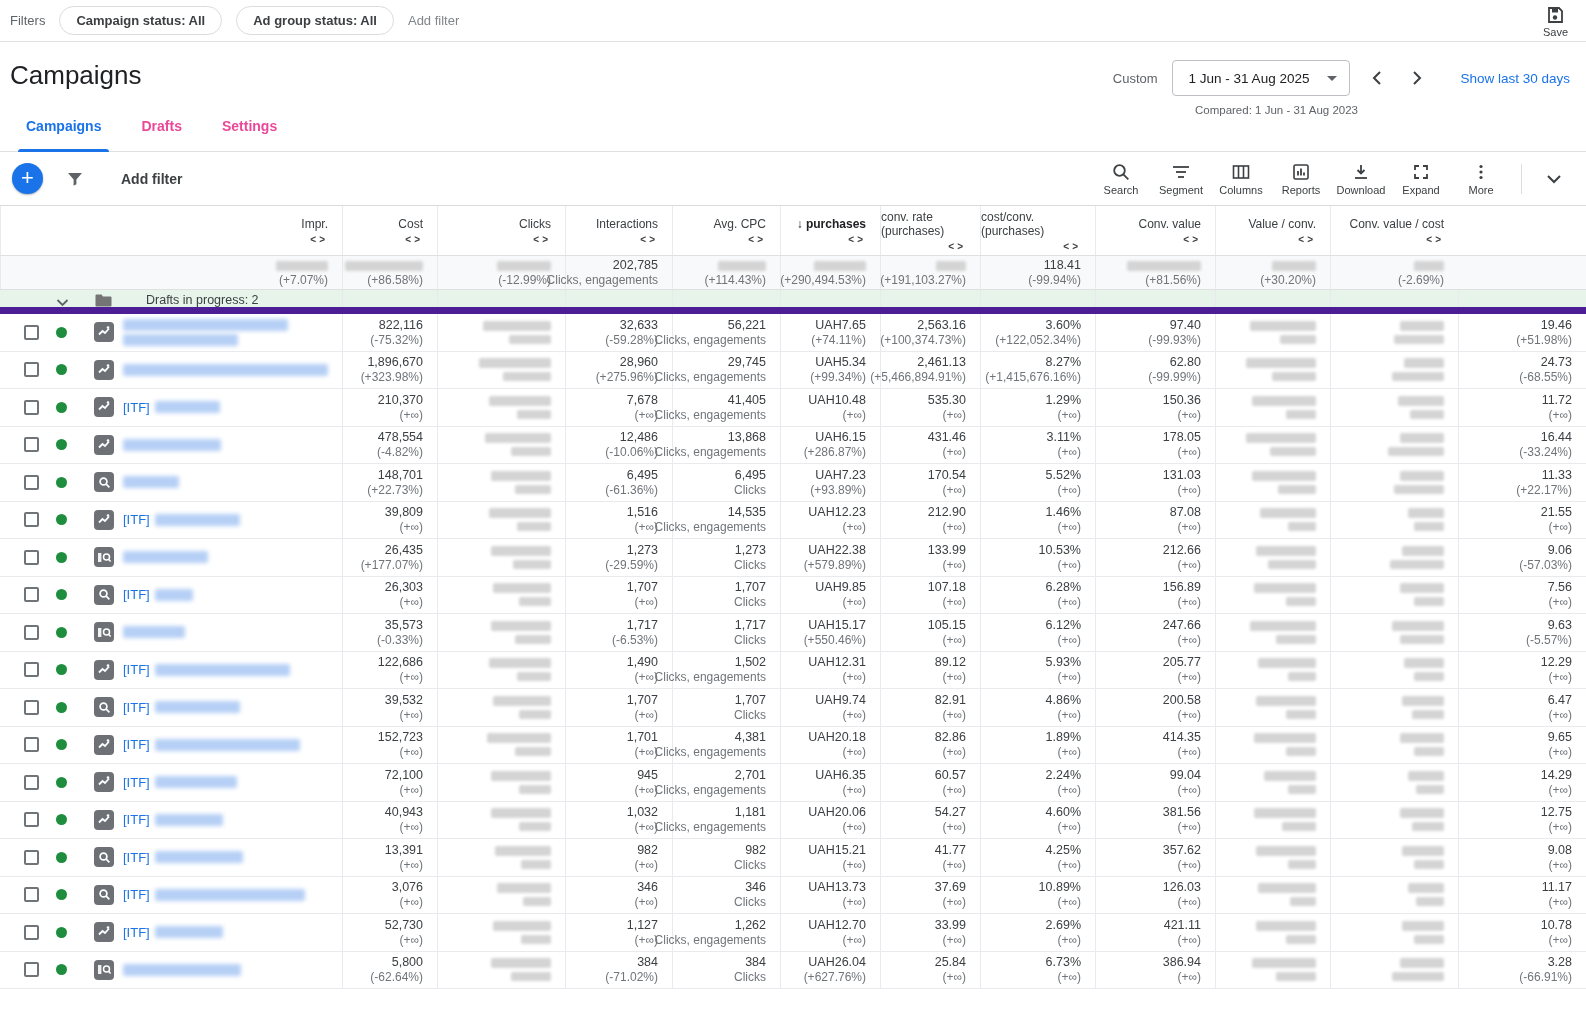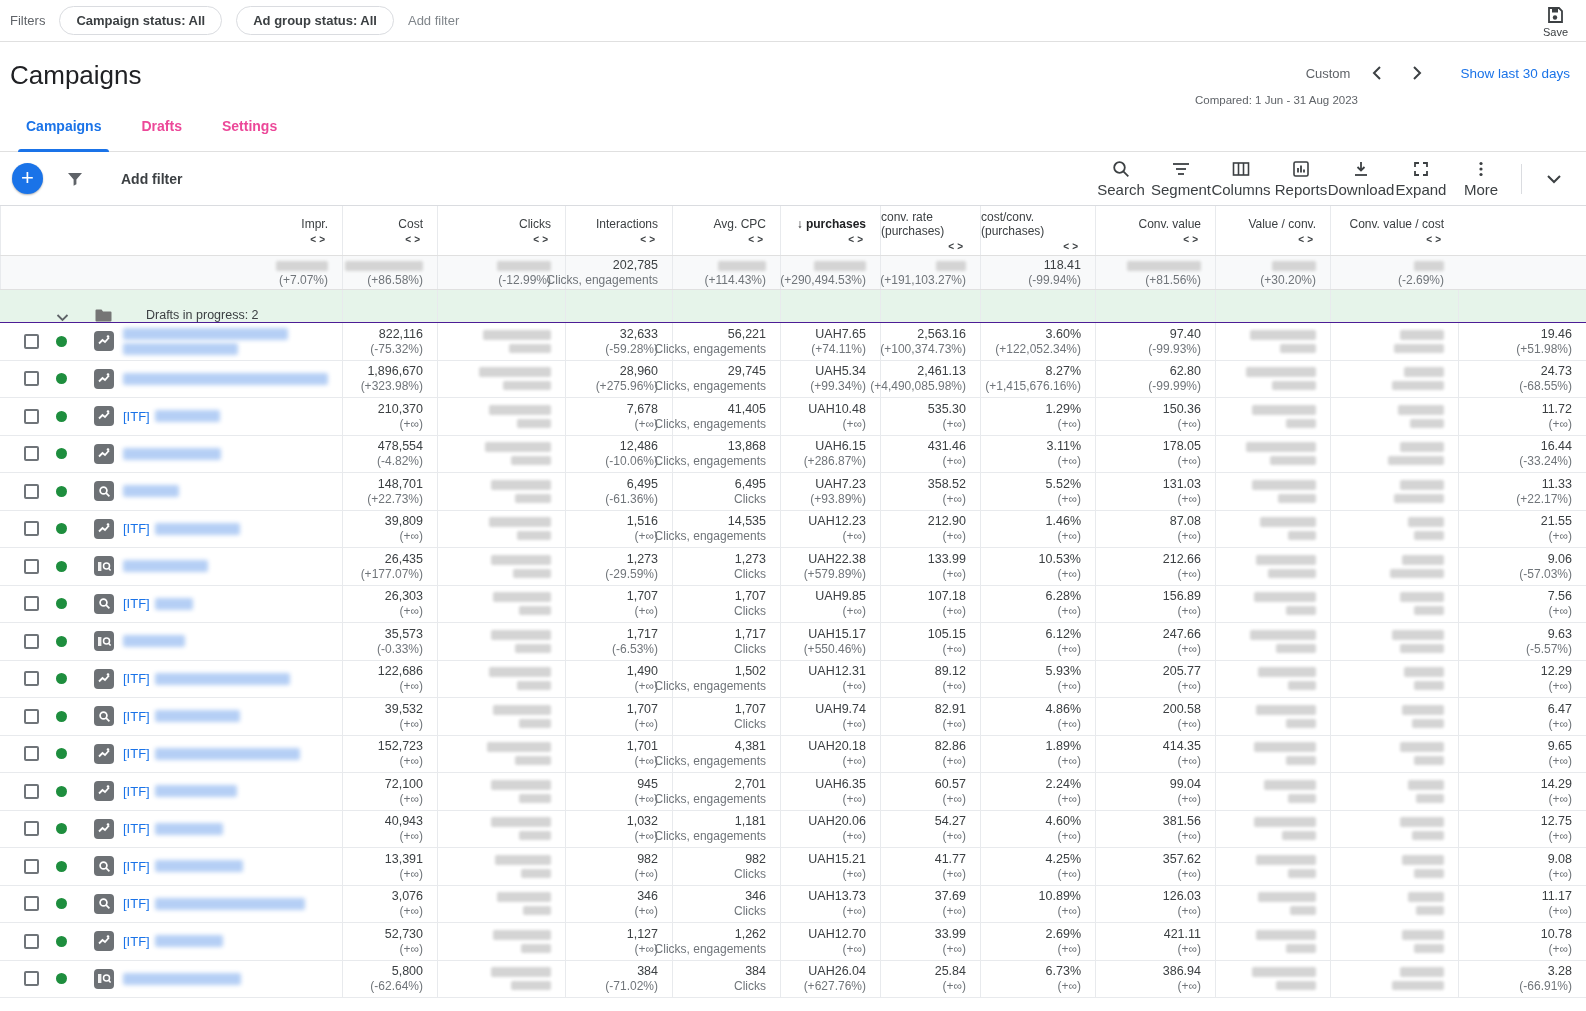"1 Jun - 31 Aug" div.date-box { html: none -> <div> <span>1 Jun - 31 Aug 2025</span> <span></span> </div> }
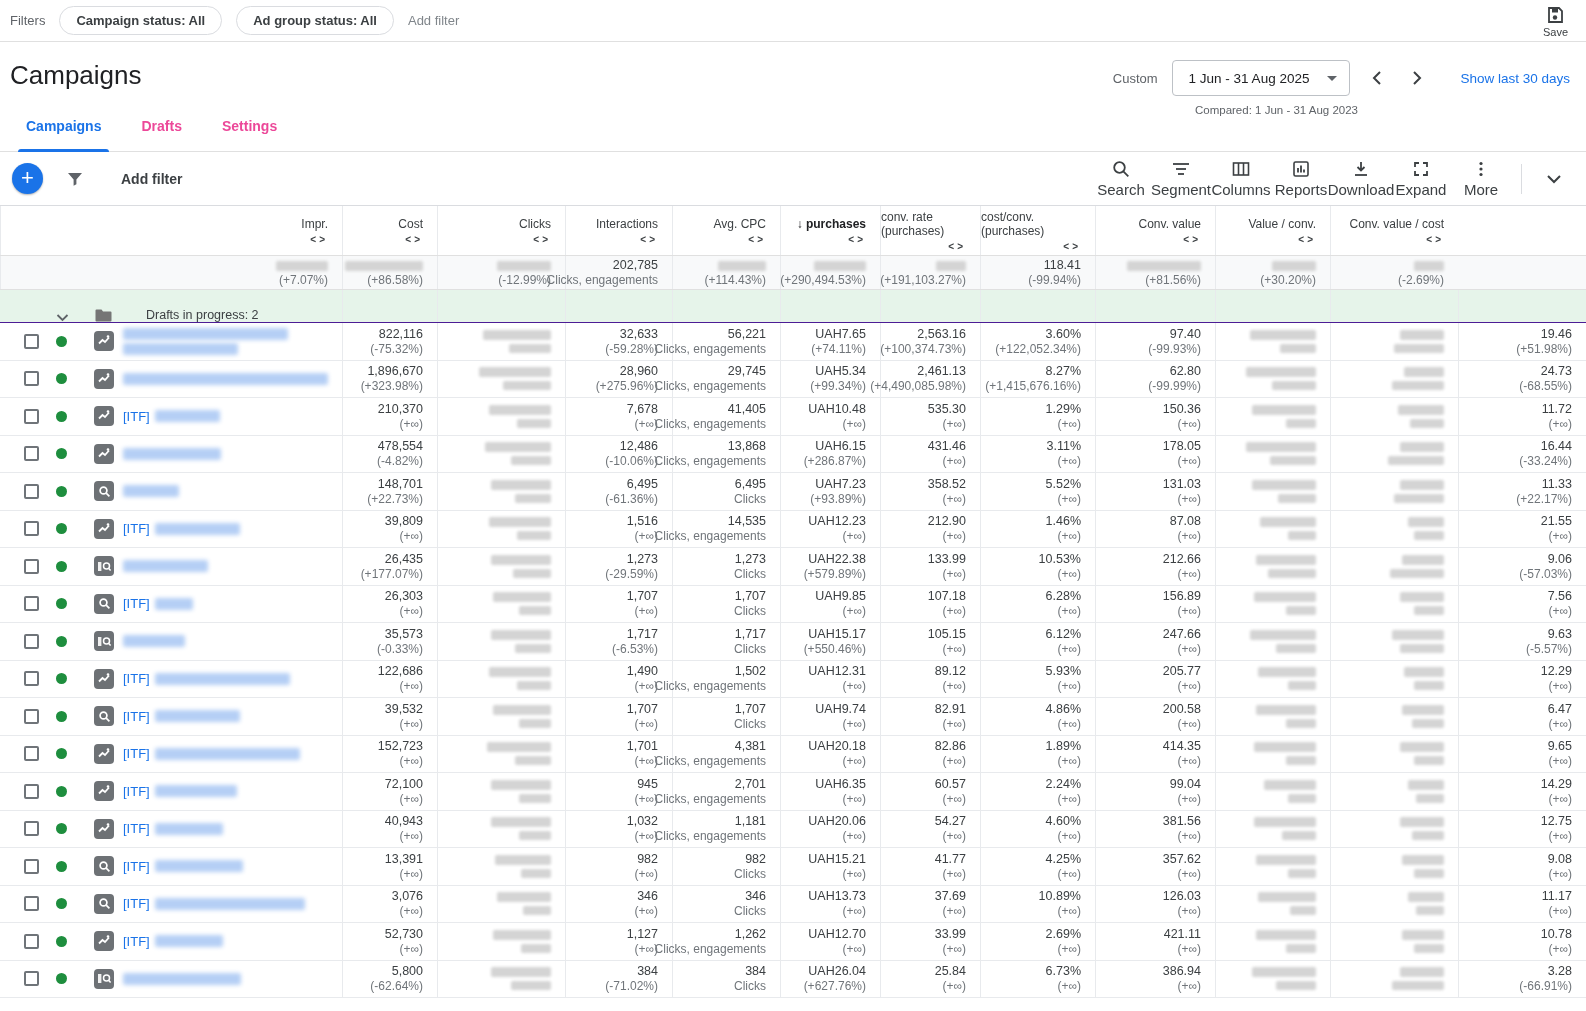"Search" .tb-action .lbl { font-size: 15px -> 11px }
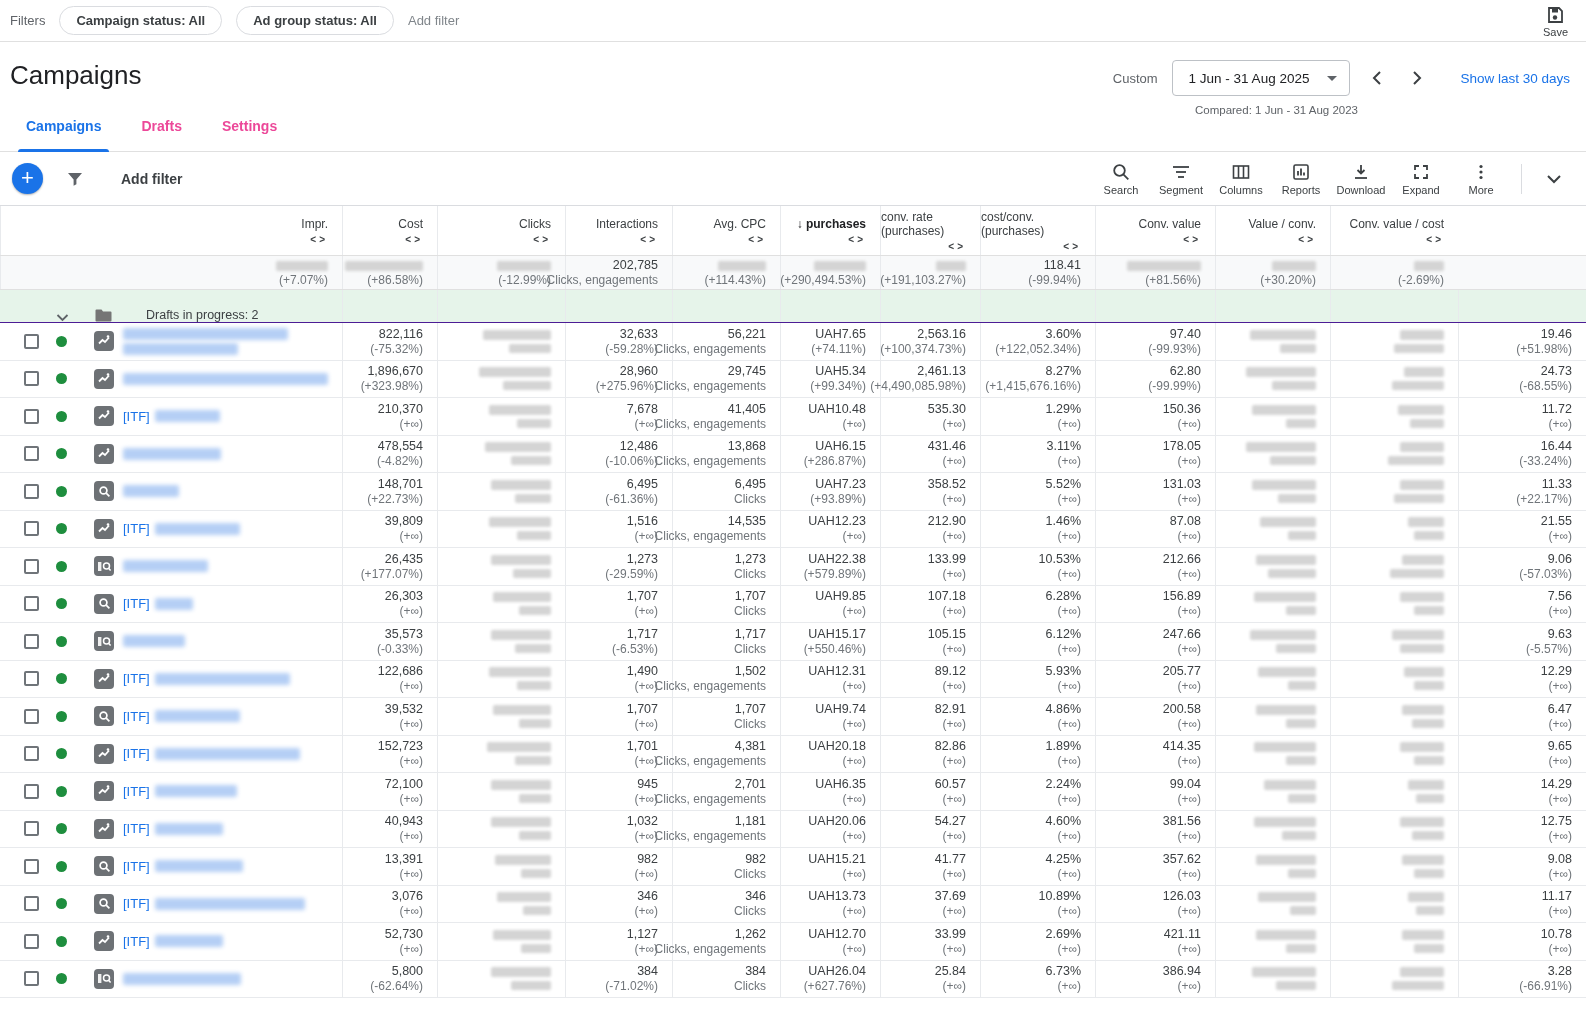"Drafts in progress: 2" .group-row { border-bottom: 1px solid #4c1d95 -> 7px solid #4c1d95; height: 33px -> 24px }
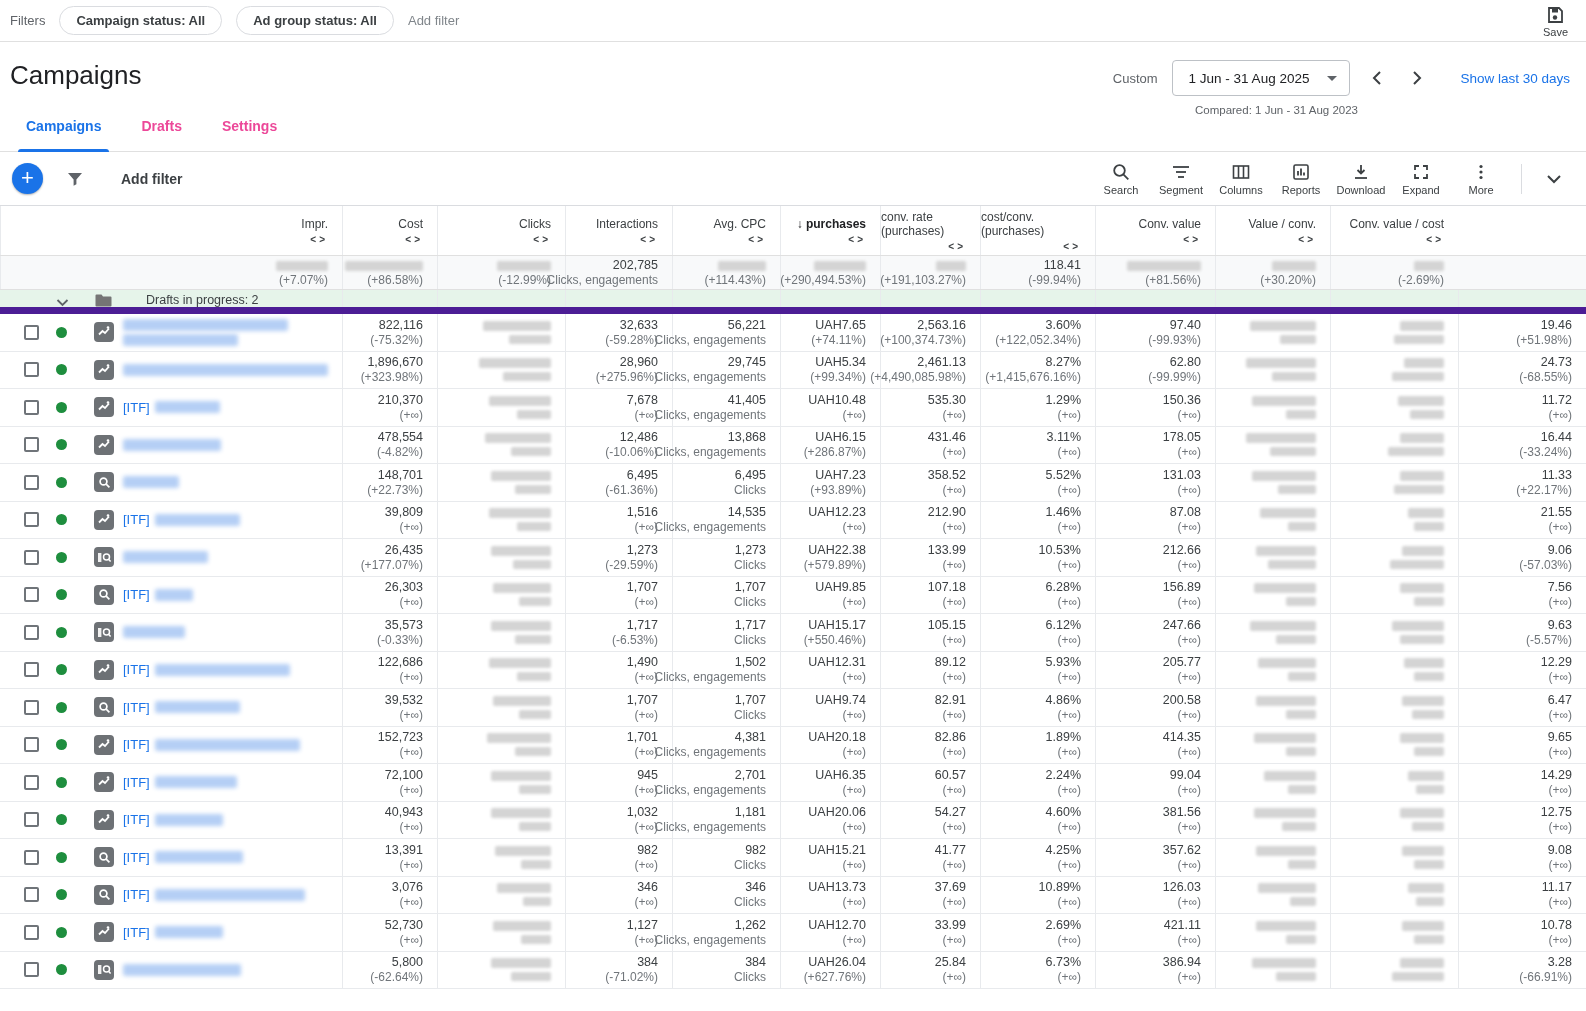"(+4,490,085.98%)" span.sub { text: +4,490,085.98% -> +5,466,894.91% }
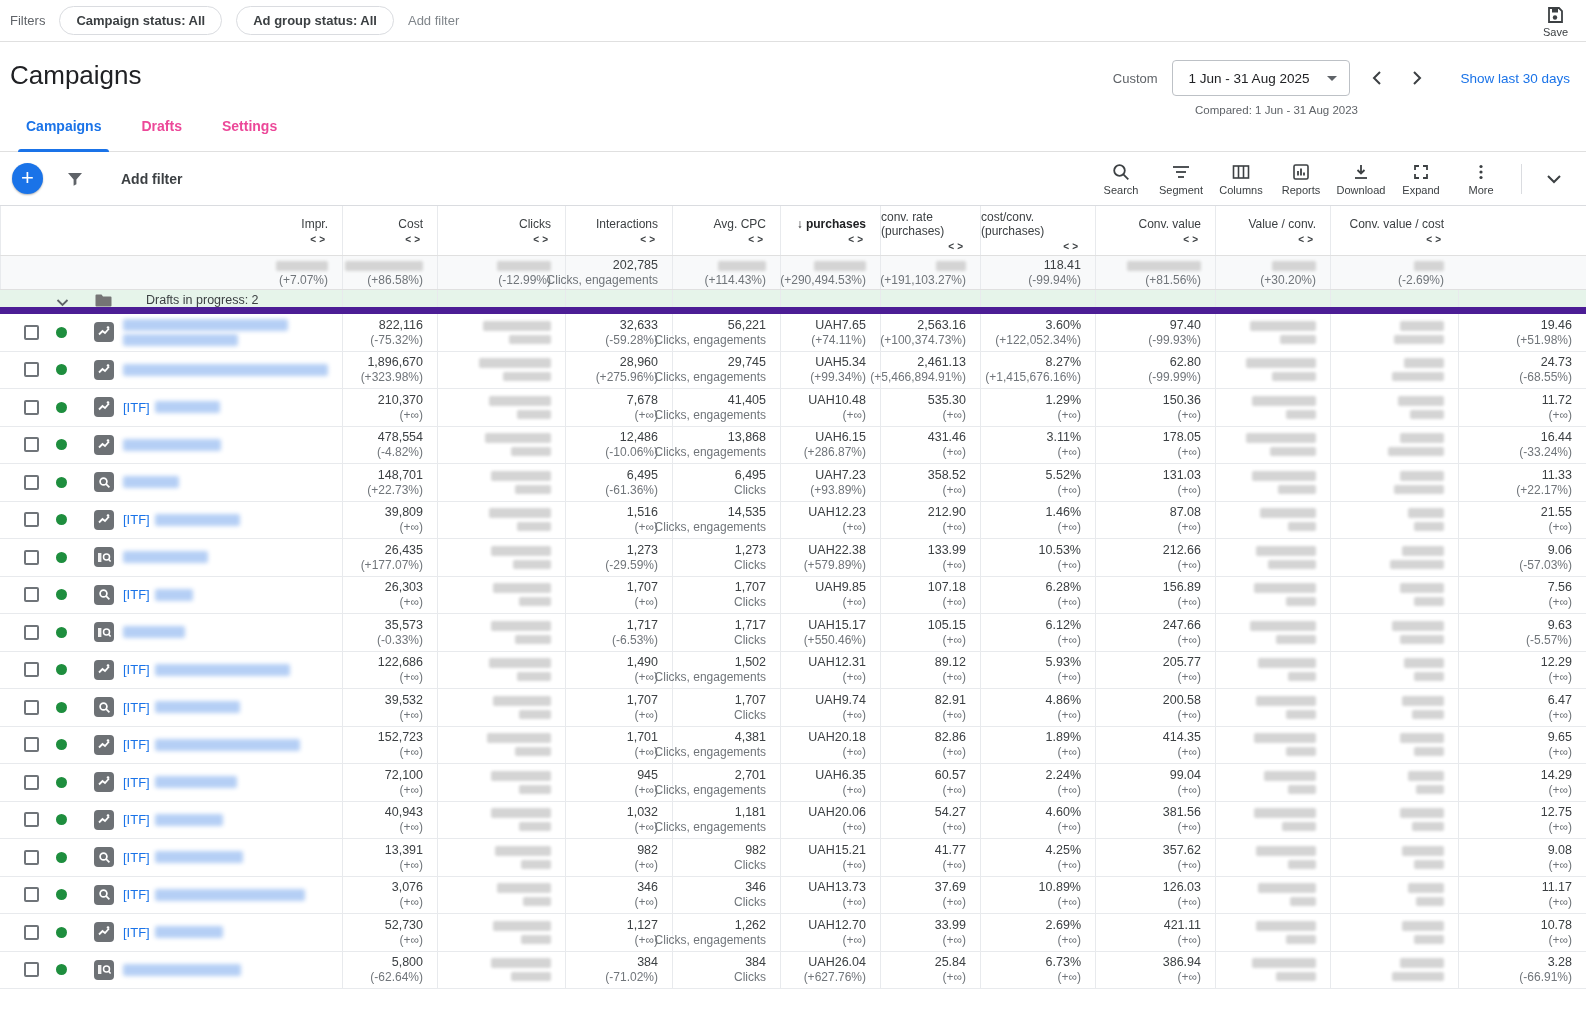"358.52" span.val { text: 358.52 -> 170.54 }
